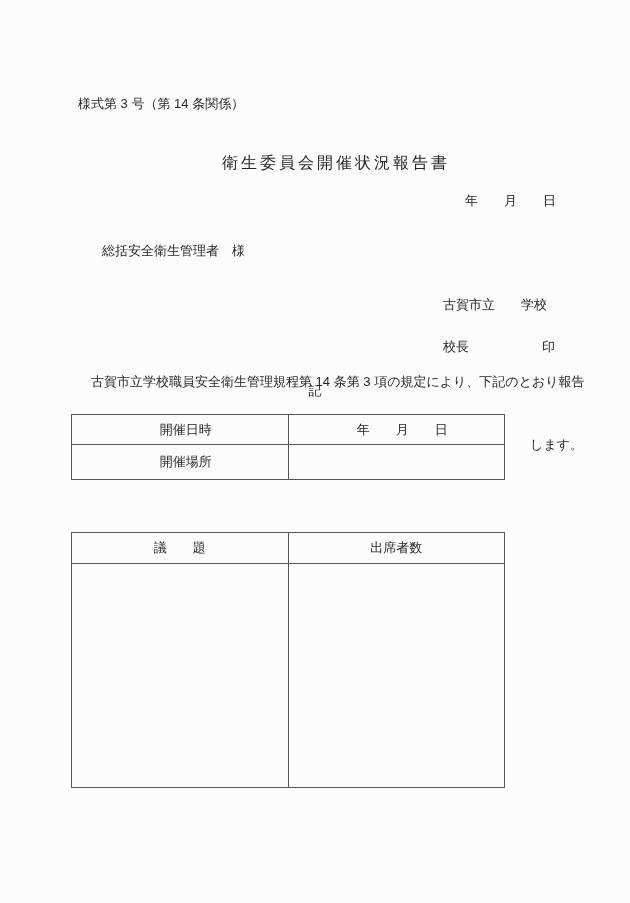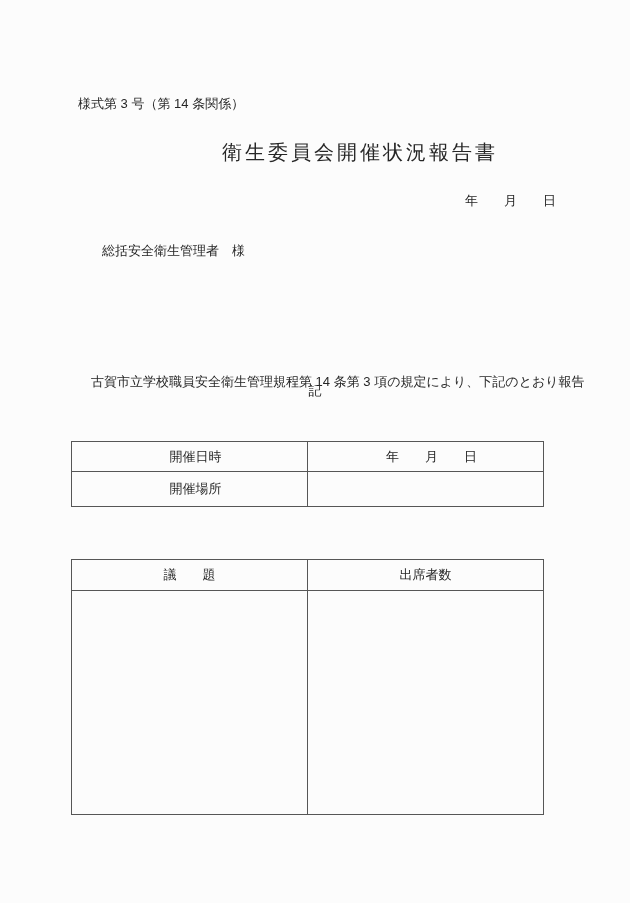"衛生委員会開催状況報告書" .doc-title { font-size: 20px -> 16px; top: 139px -> 153px }
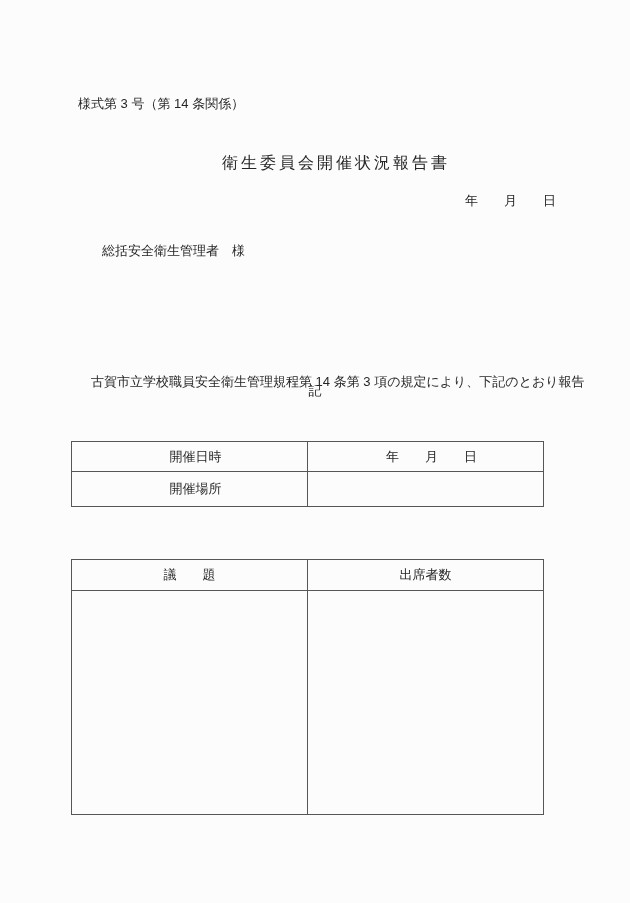"古賀市立 学校" div.abs { html: none -> <div> <div>古賀市立 学校</div> <div> <span>校長</span> <span>印</span> </div> </div> }
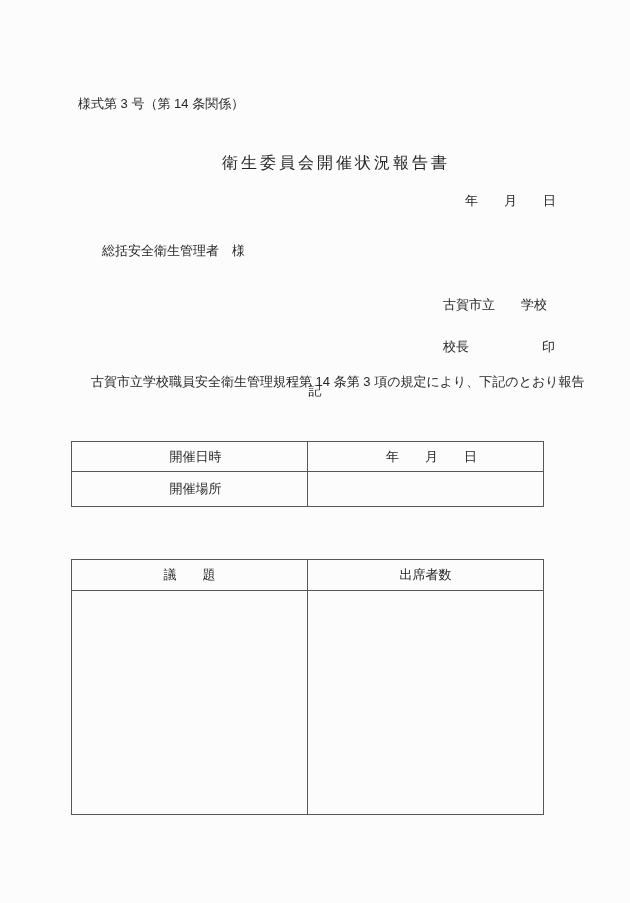"開催日時" table.t { margin-top: 27px -> none; width: 473px -> 434px }
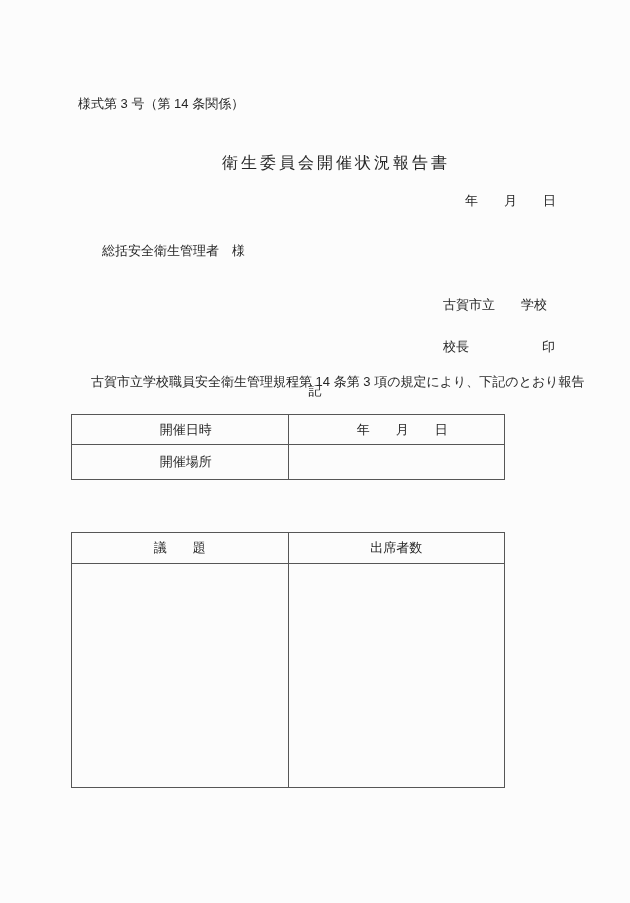"します。" div { html: none -> <div>します。</div> }
